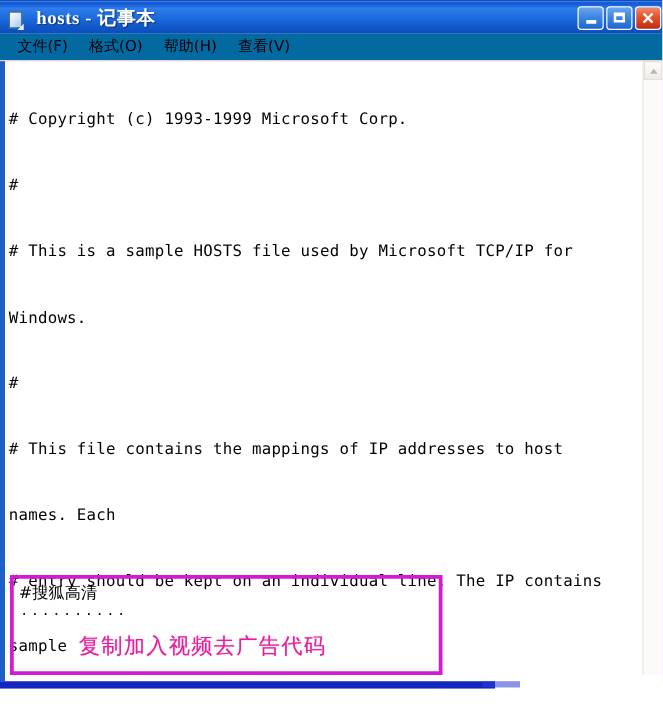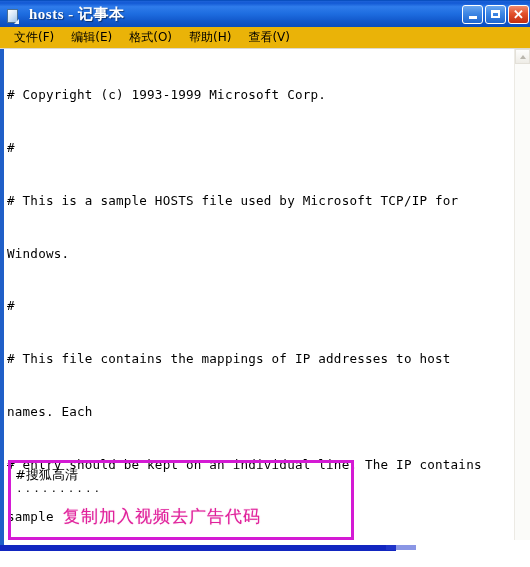"文件(F)" #menu-bar { background: #eab308 -> #0369a1 }
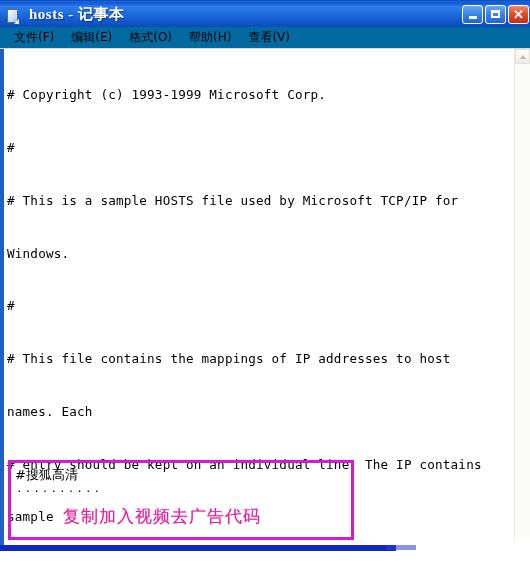"编辑(E)" div.menu-item { html: <div>编辑(E)</div> -> none }
